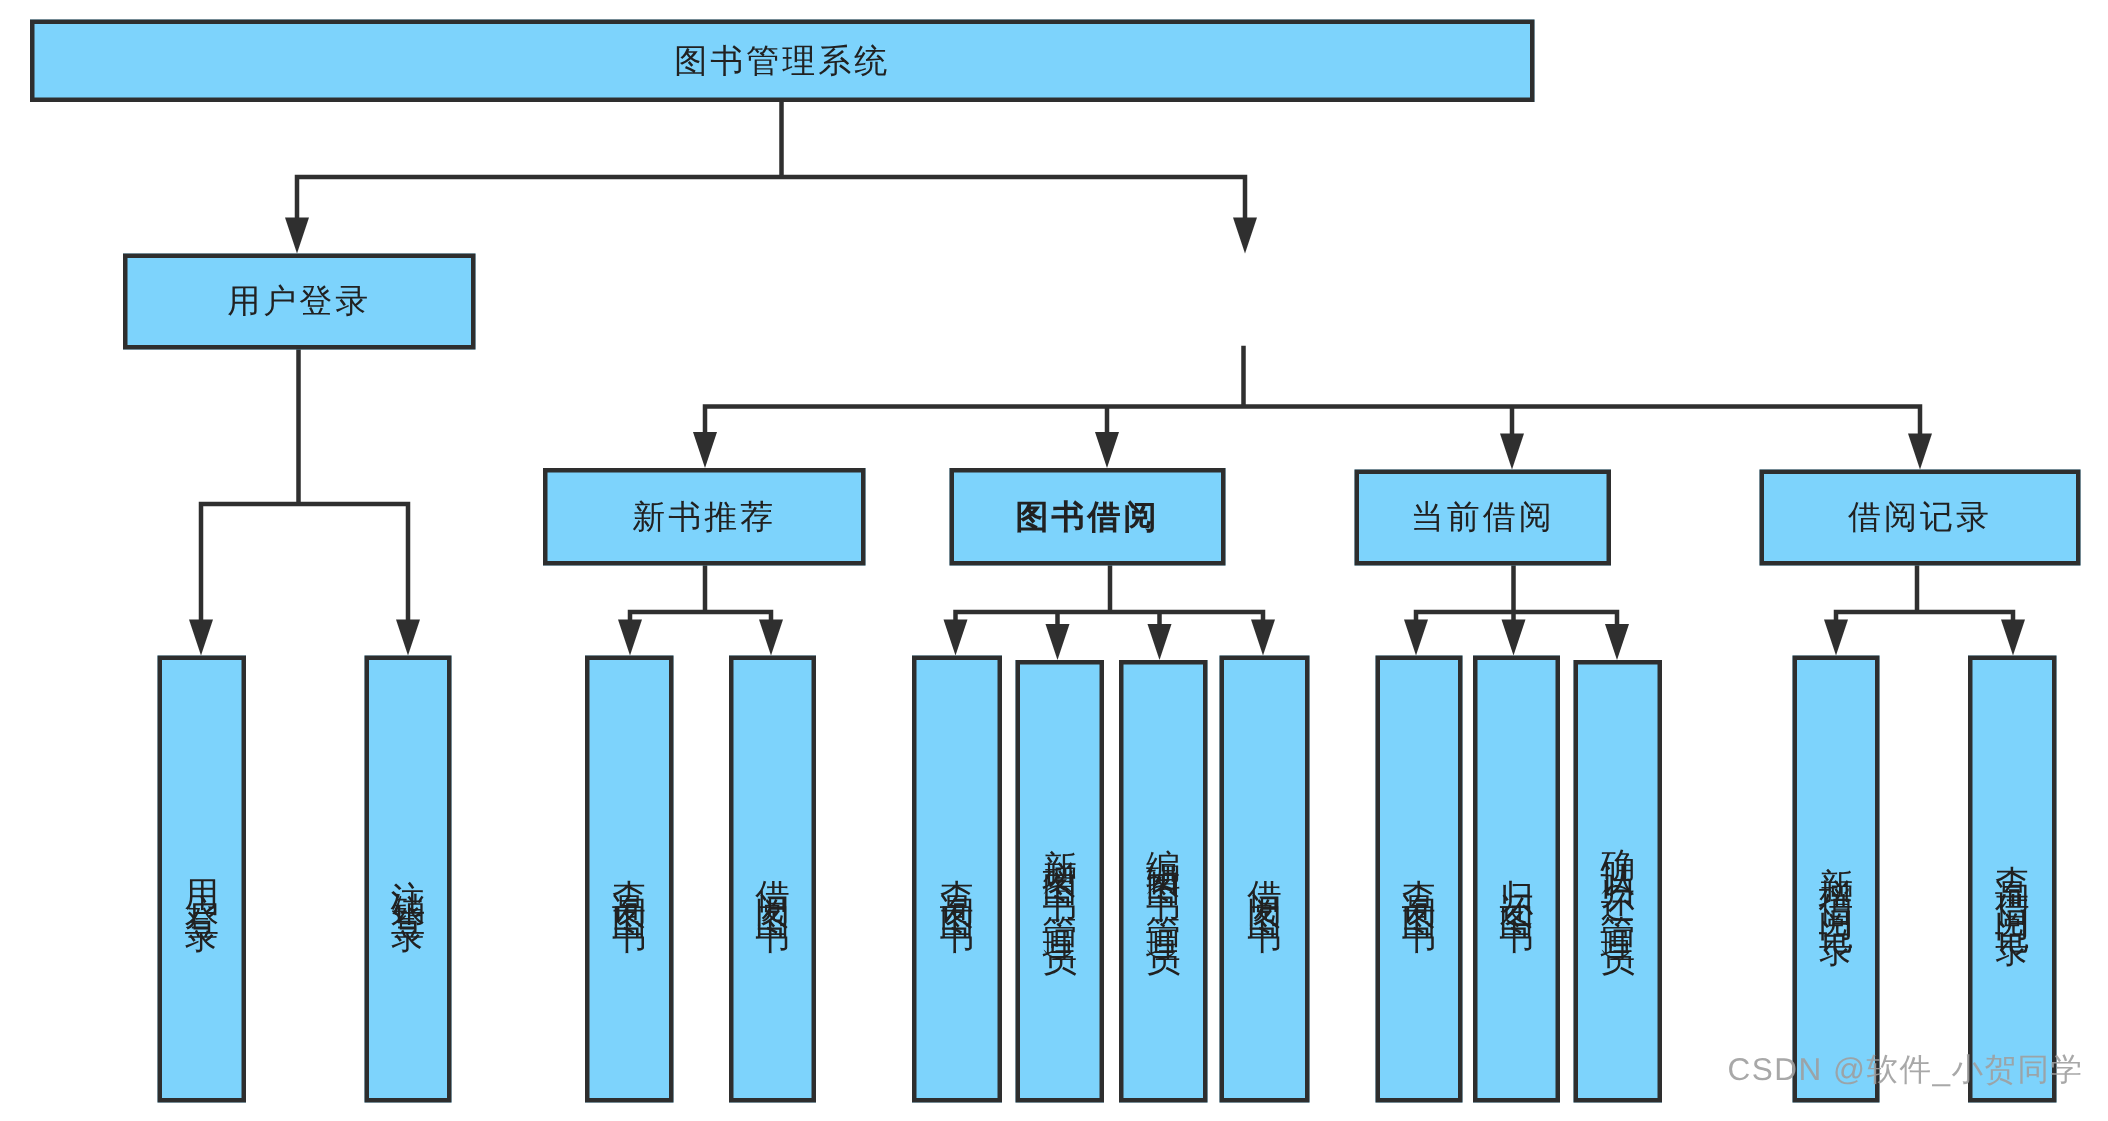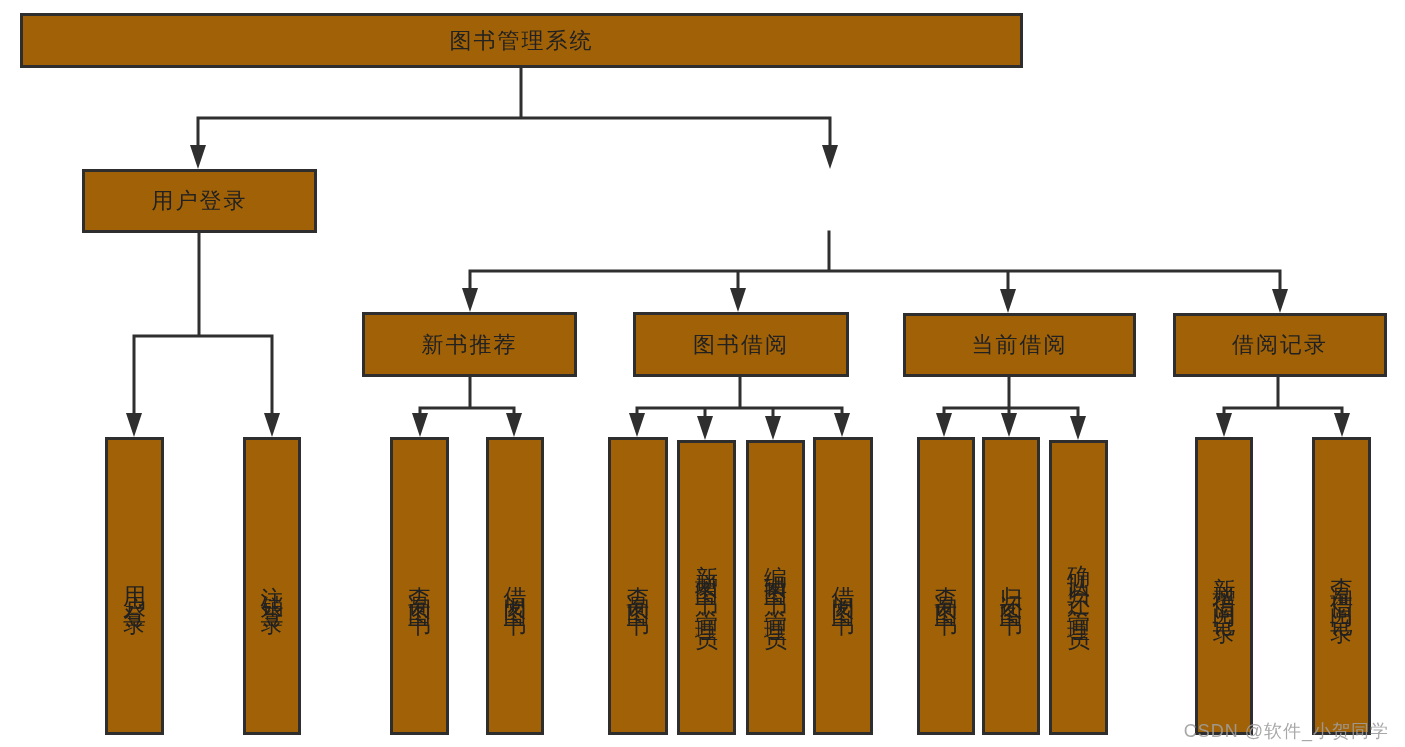"图书管理系统" .node { background: #a16207 -> #7dd3fc }
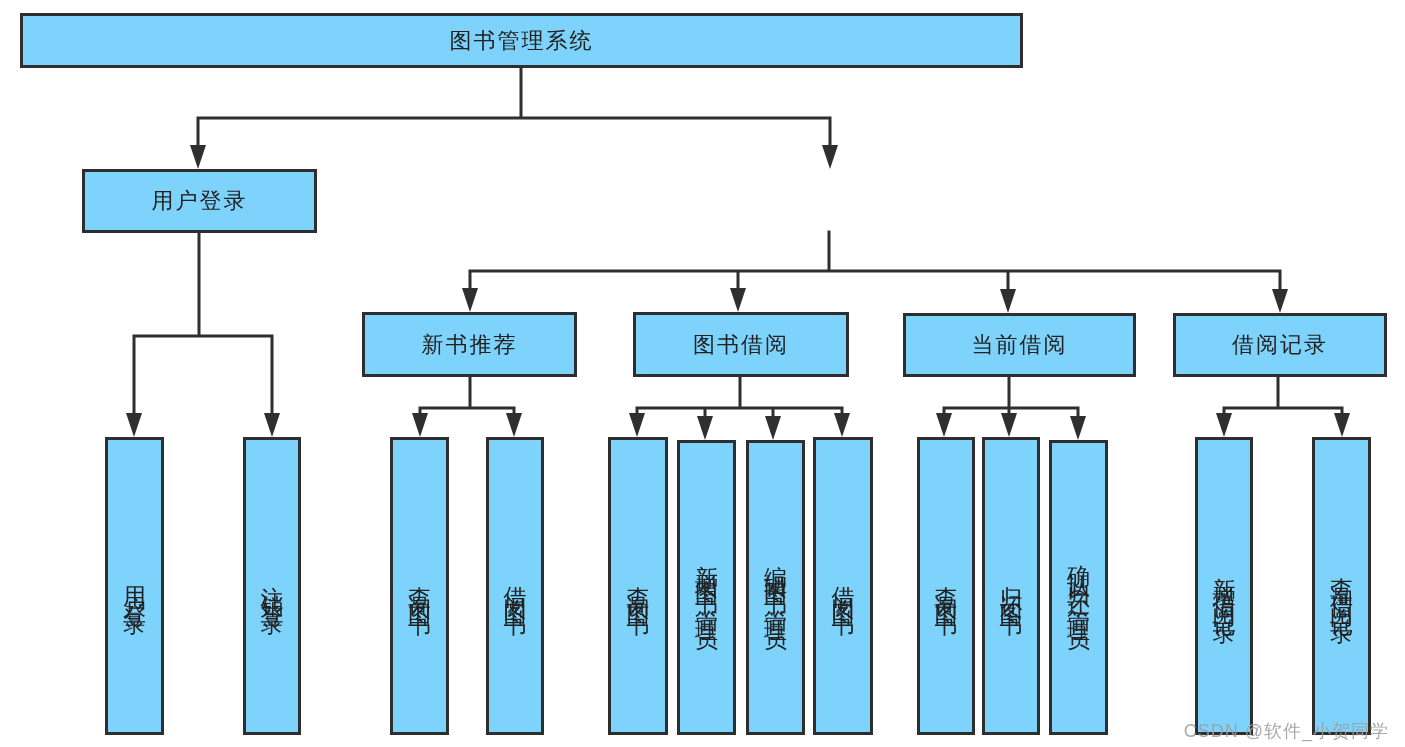"图书借阅" div.node { font-weight: none -> bold; width: 216px -> 184px }
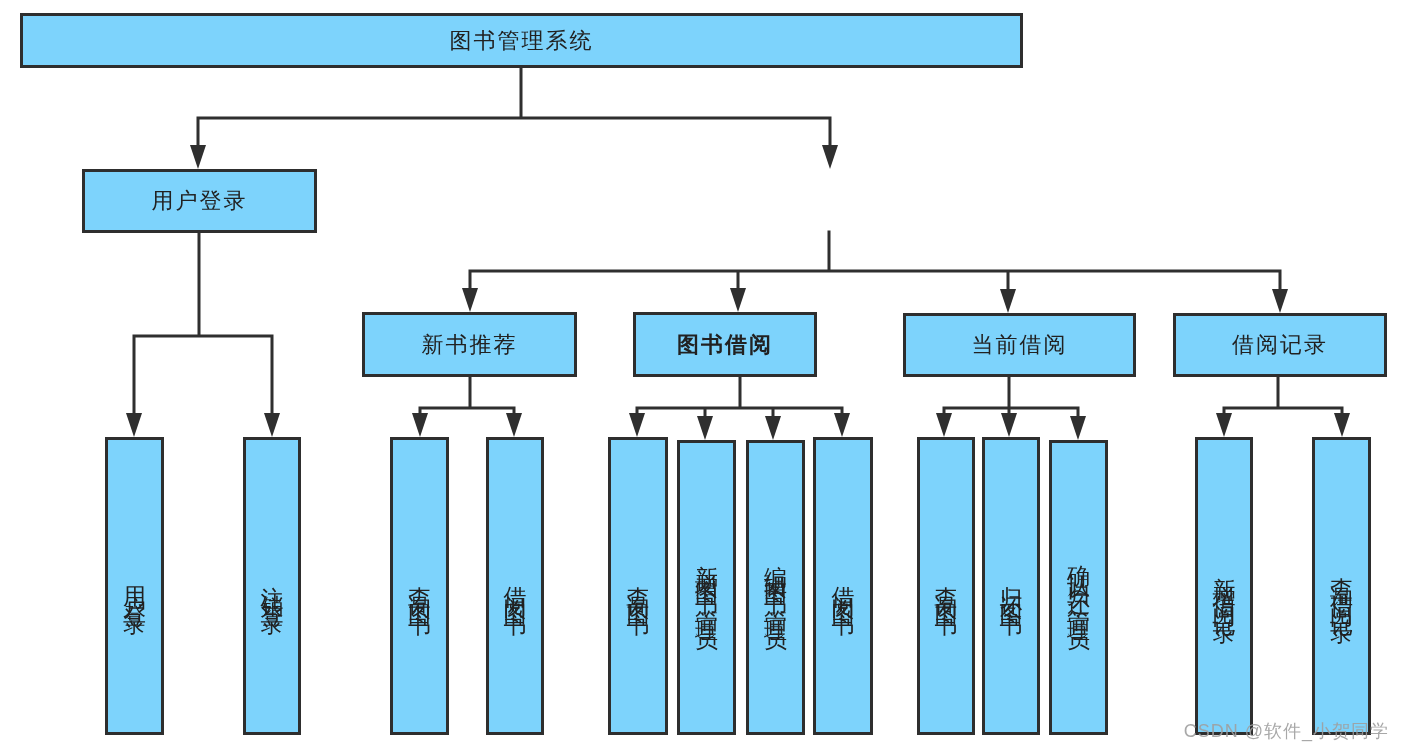"当前借阅" div.node { width: 233px -> 171px }
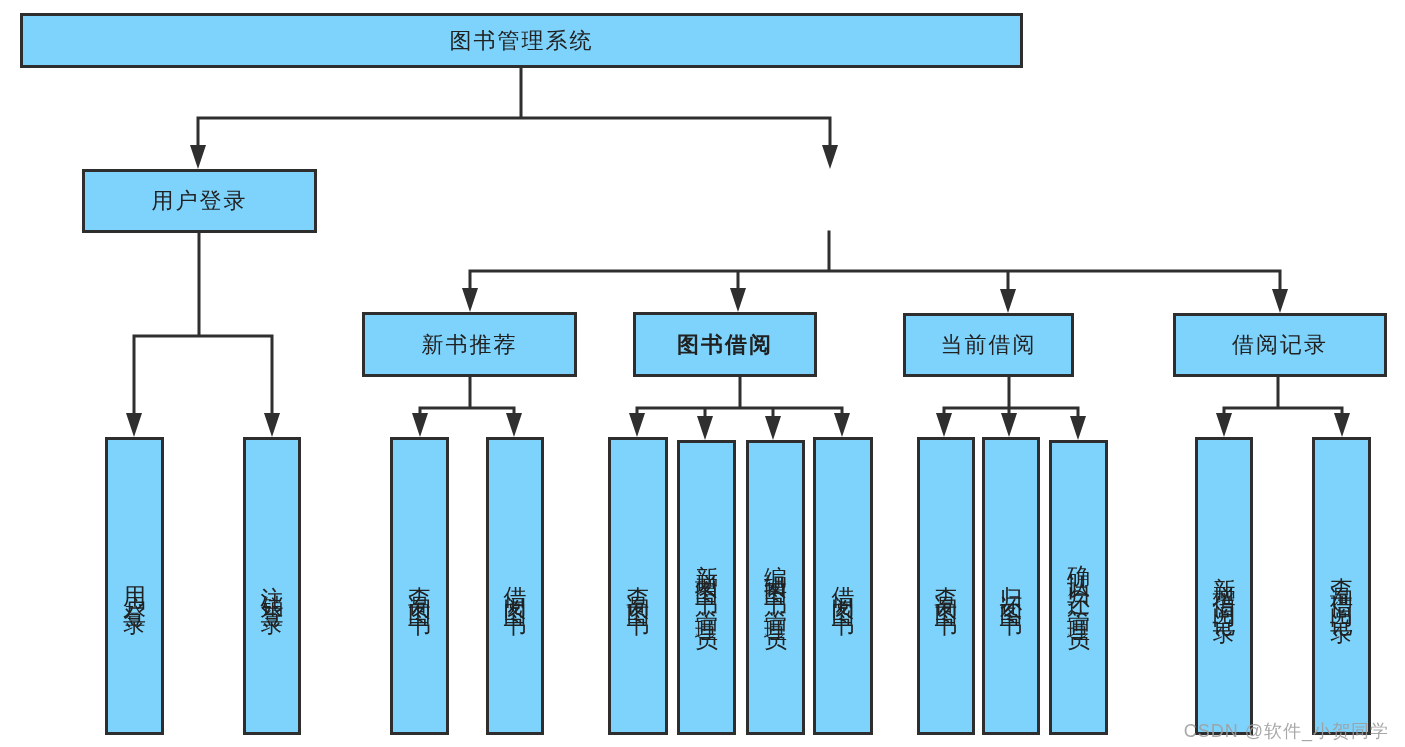"CSDN @软件_小贺同学" .watermark { bottom: 4px -> 20px; font-size: 18px -> 21px }
